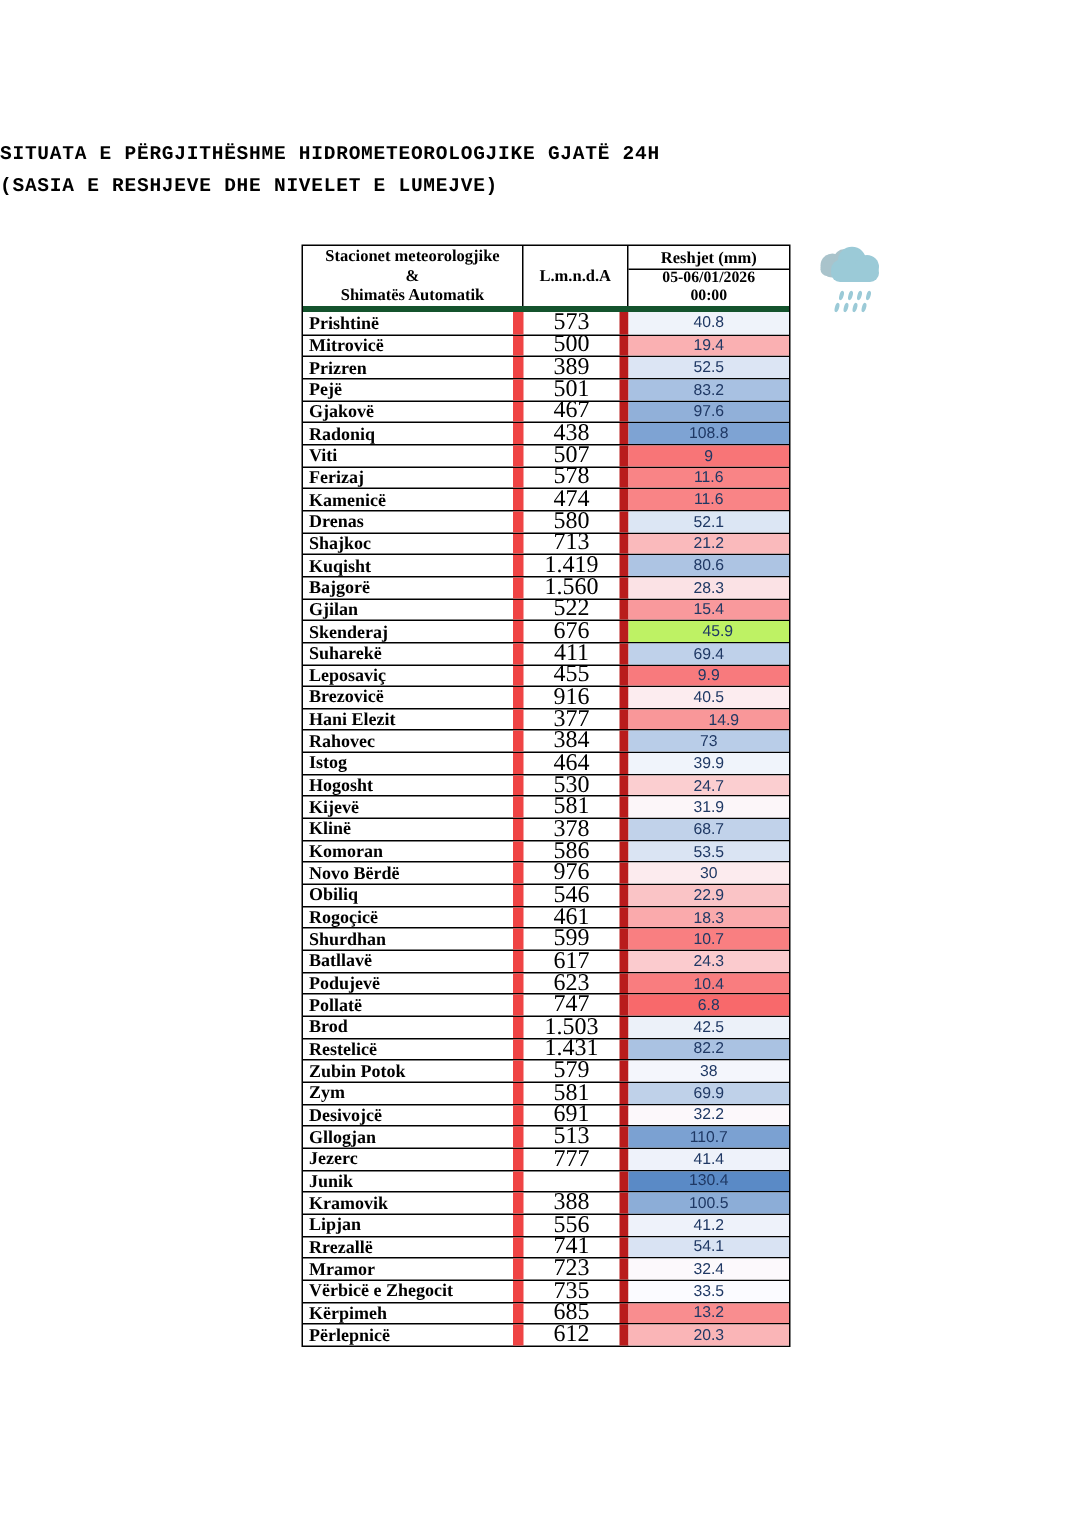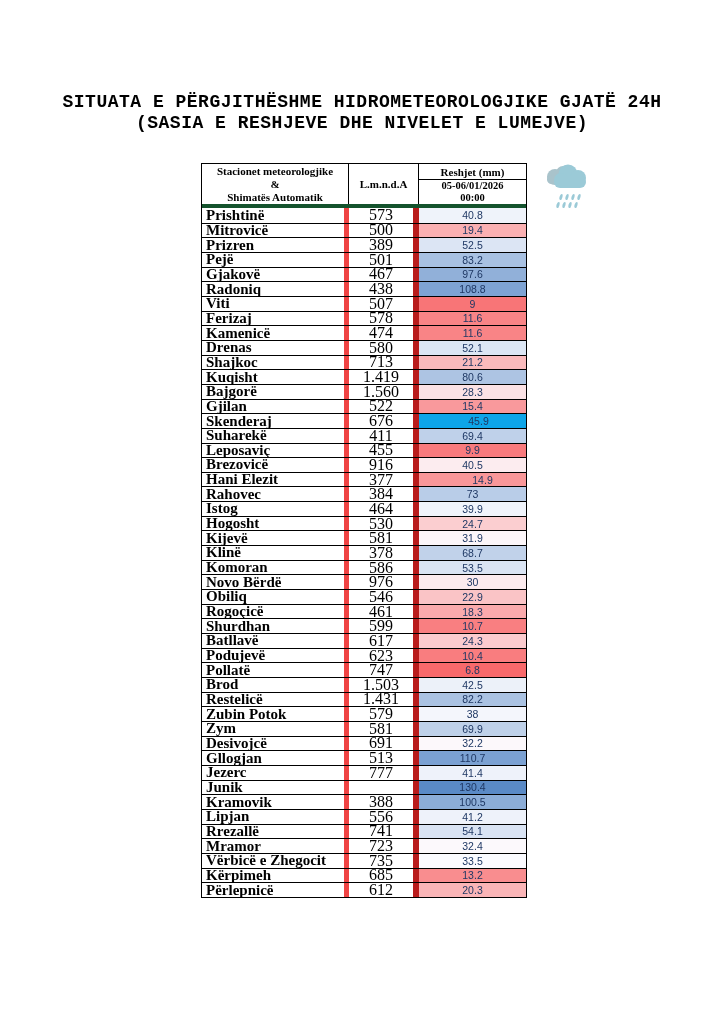"SITUATA E PËRGJITHËSHME" .title-block { font-size: 18px -> 13px; text-align: center -> left }
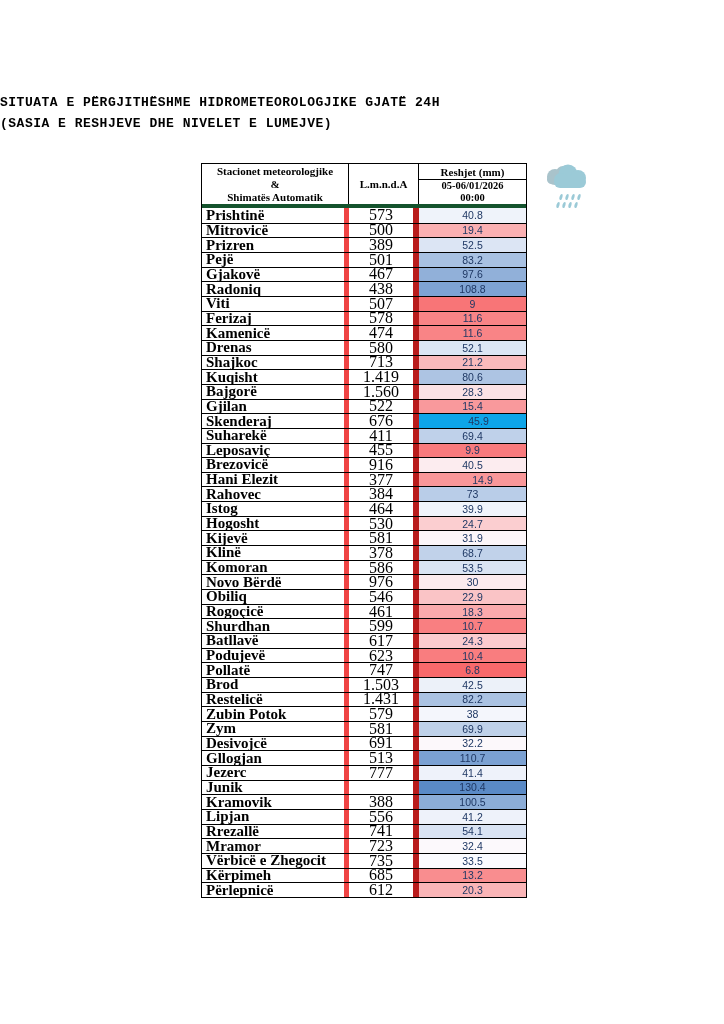"Prishtinë" .cell-station { border-right: 5px solid #ef4444 -> 7px solid #ef4444; font-size: 15px -> 12px }
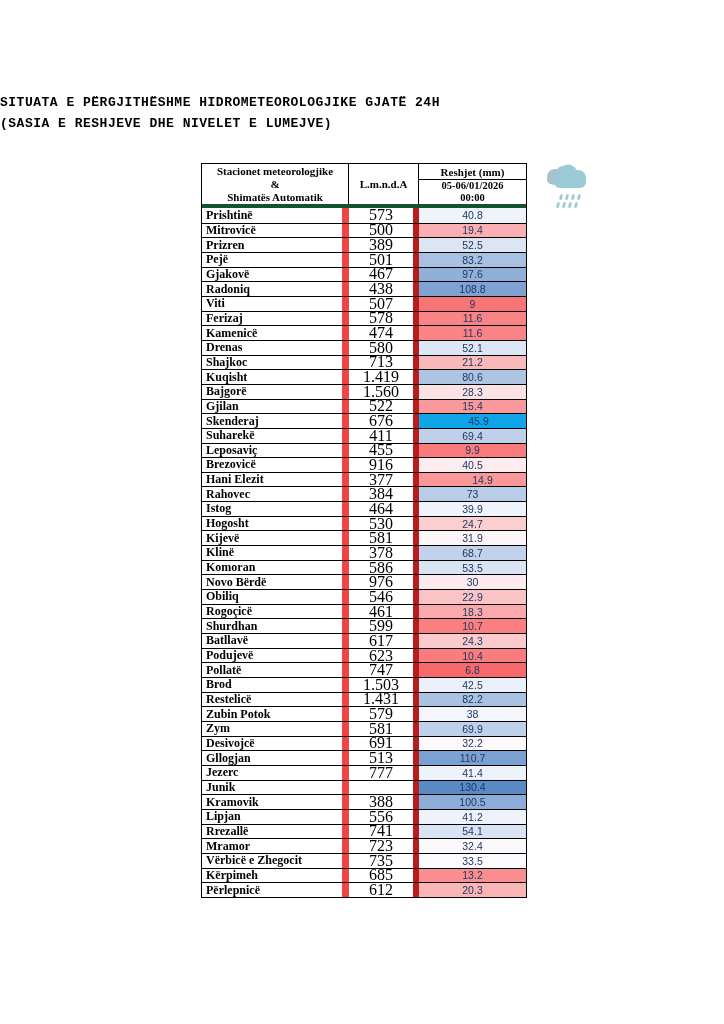"45.9" div.cell-value { background-color: #0ea5e9 -> #bef264 }
